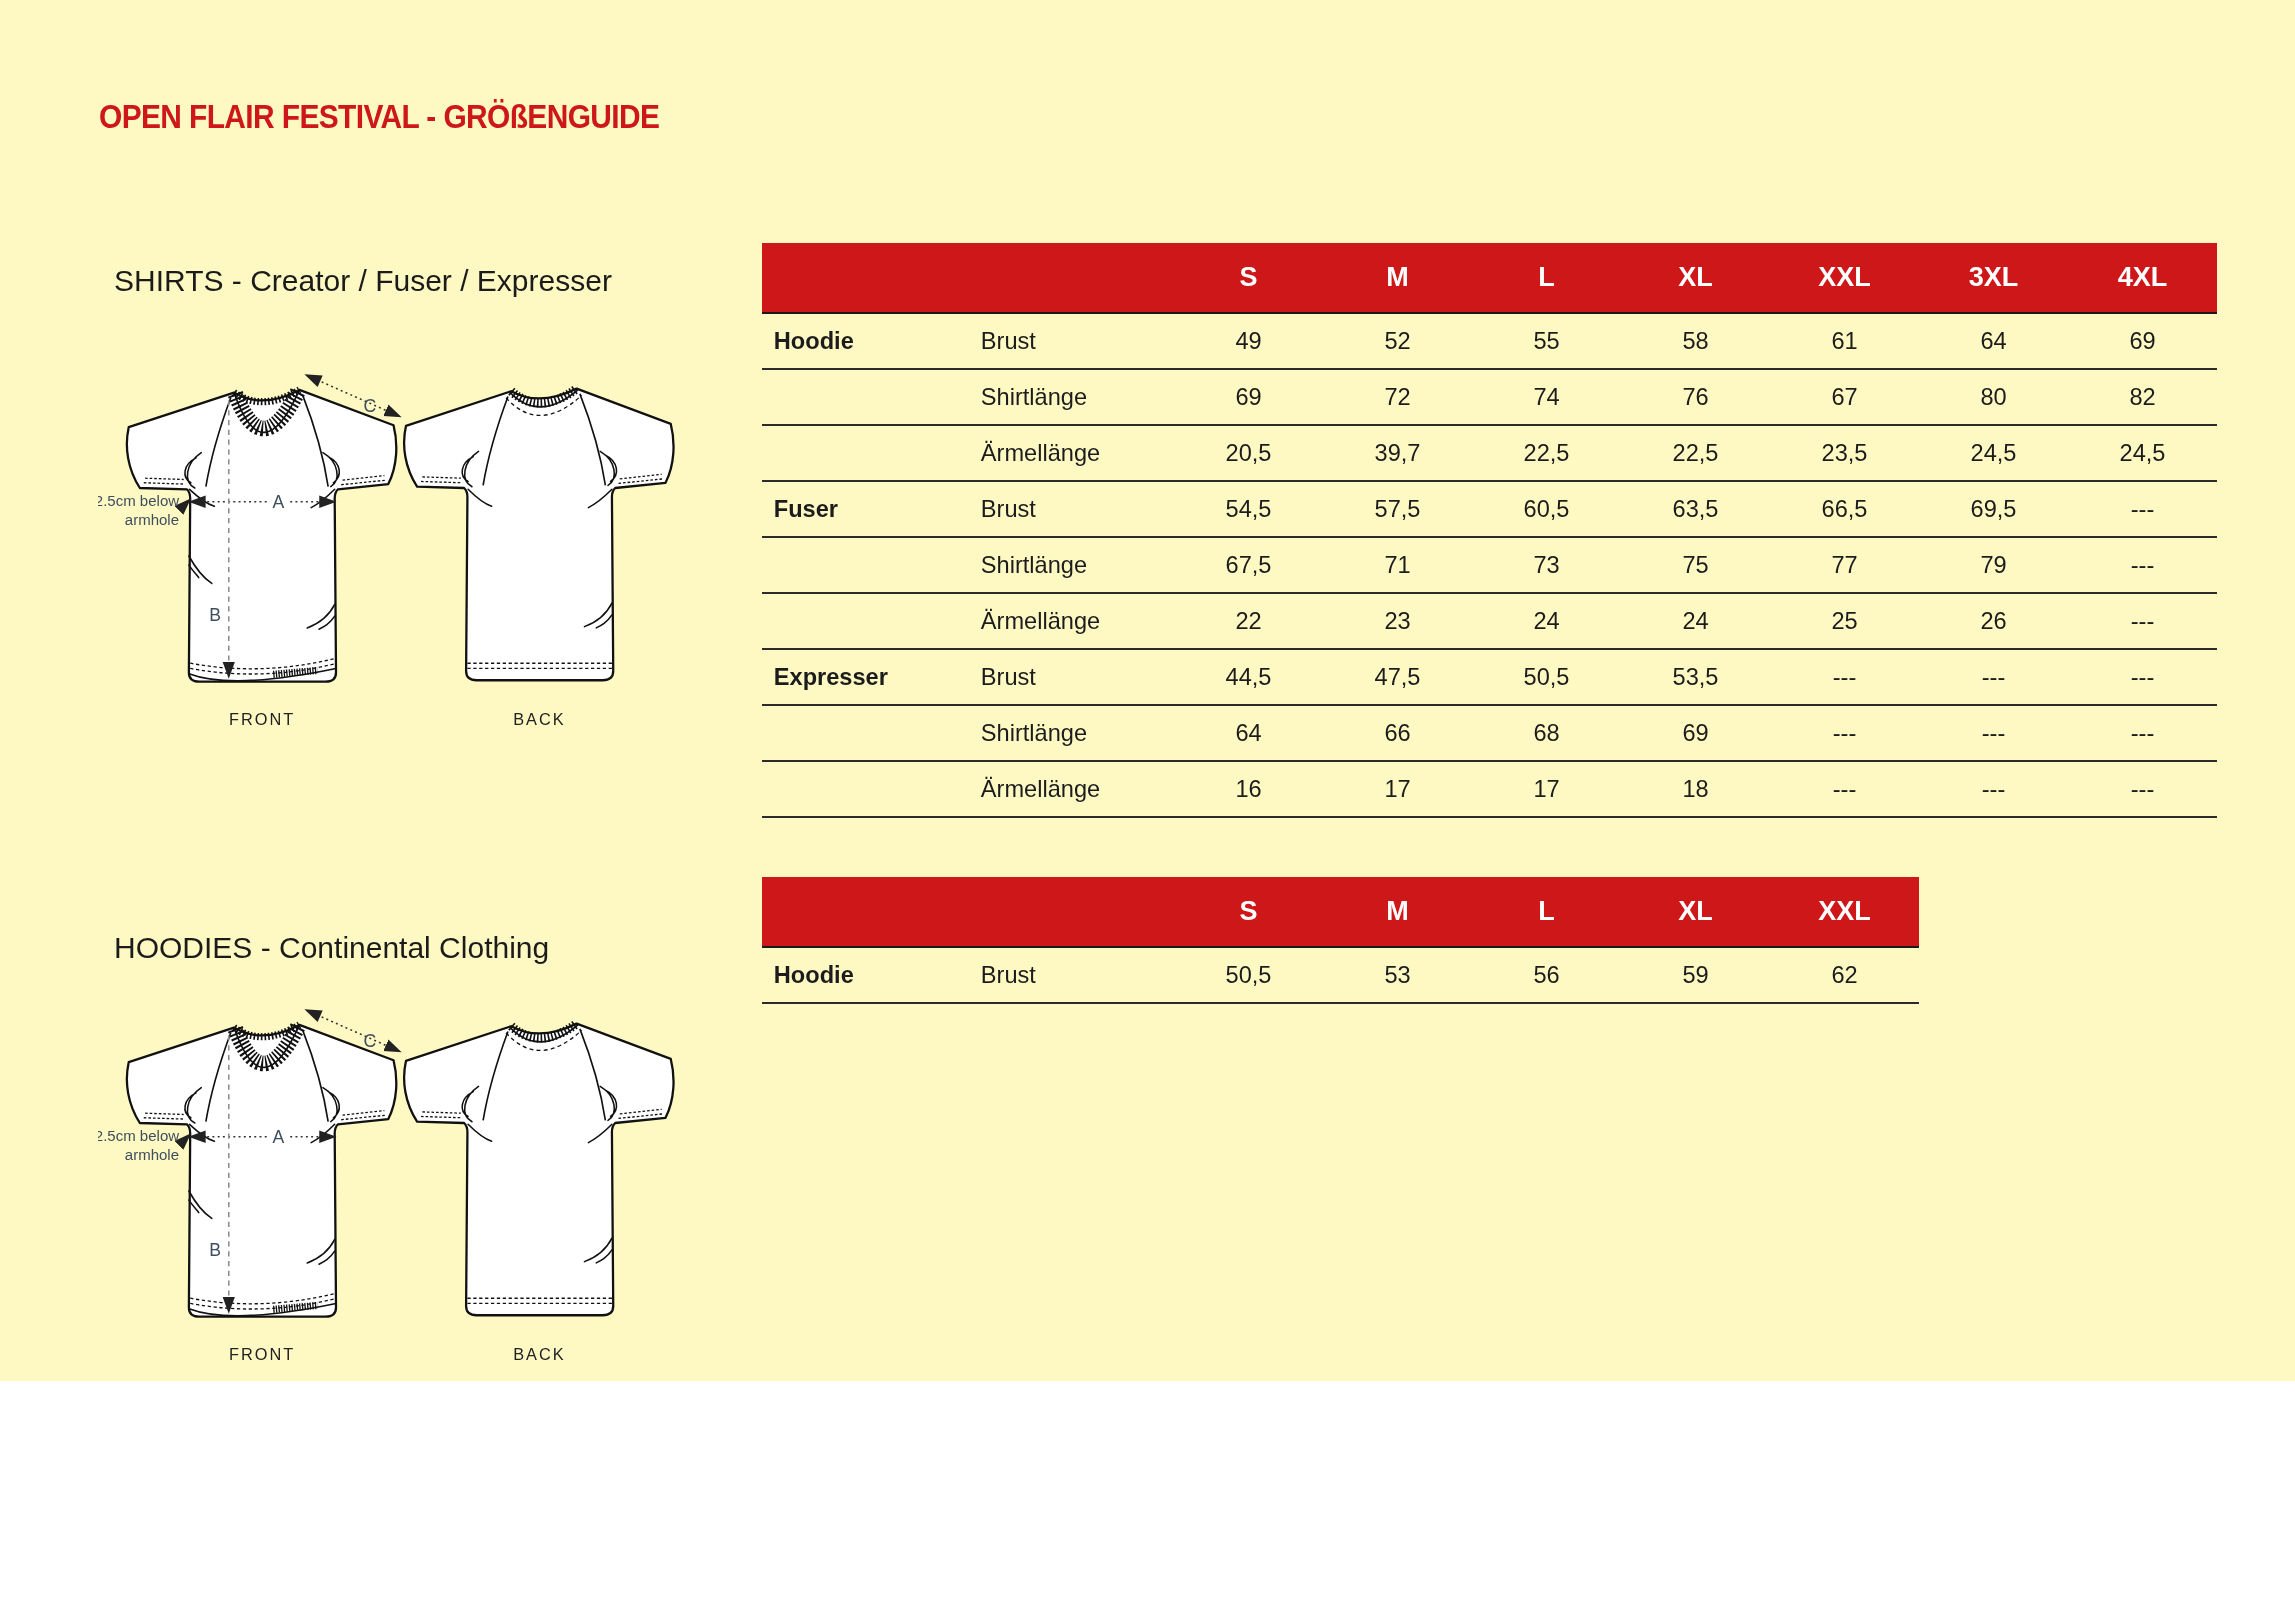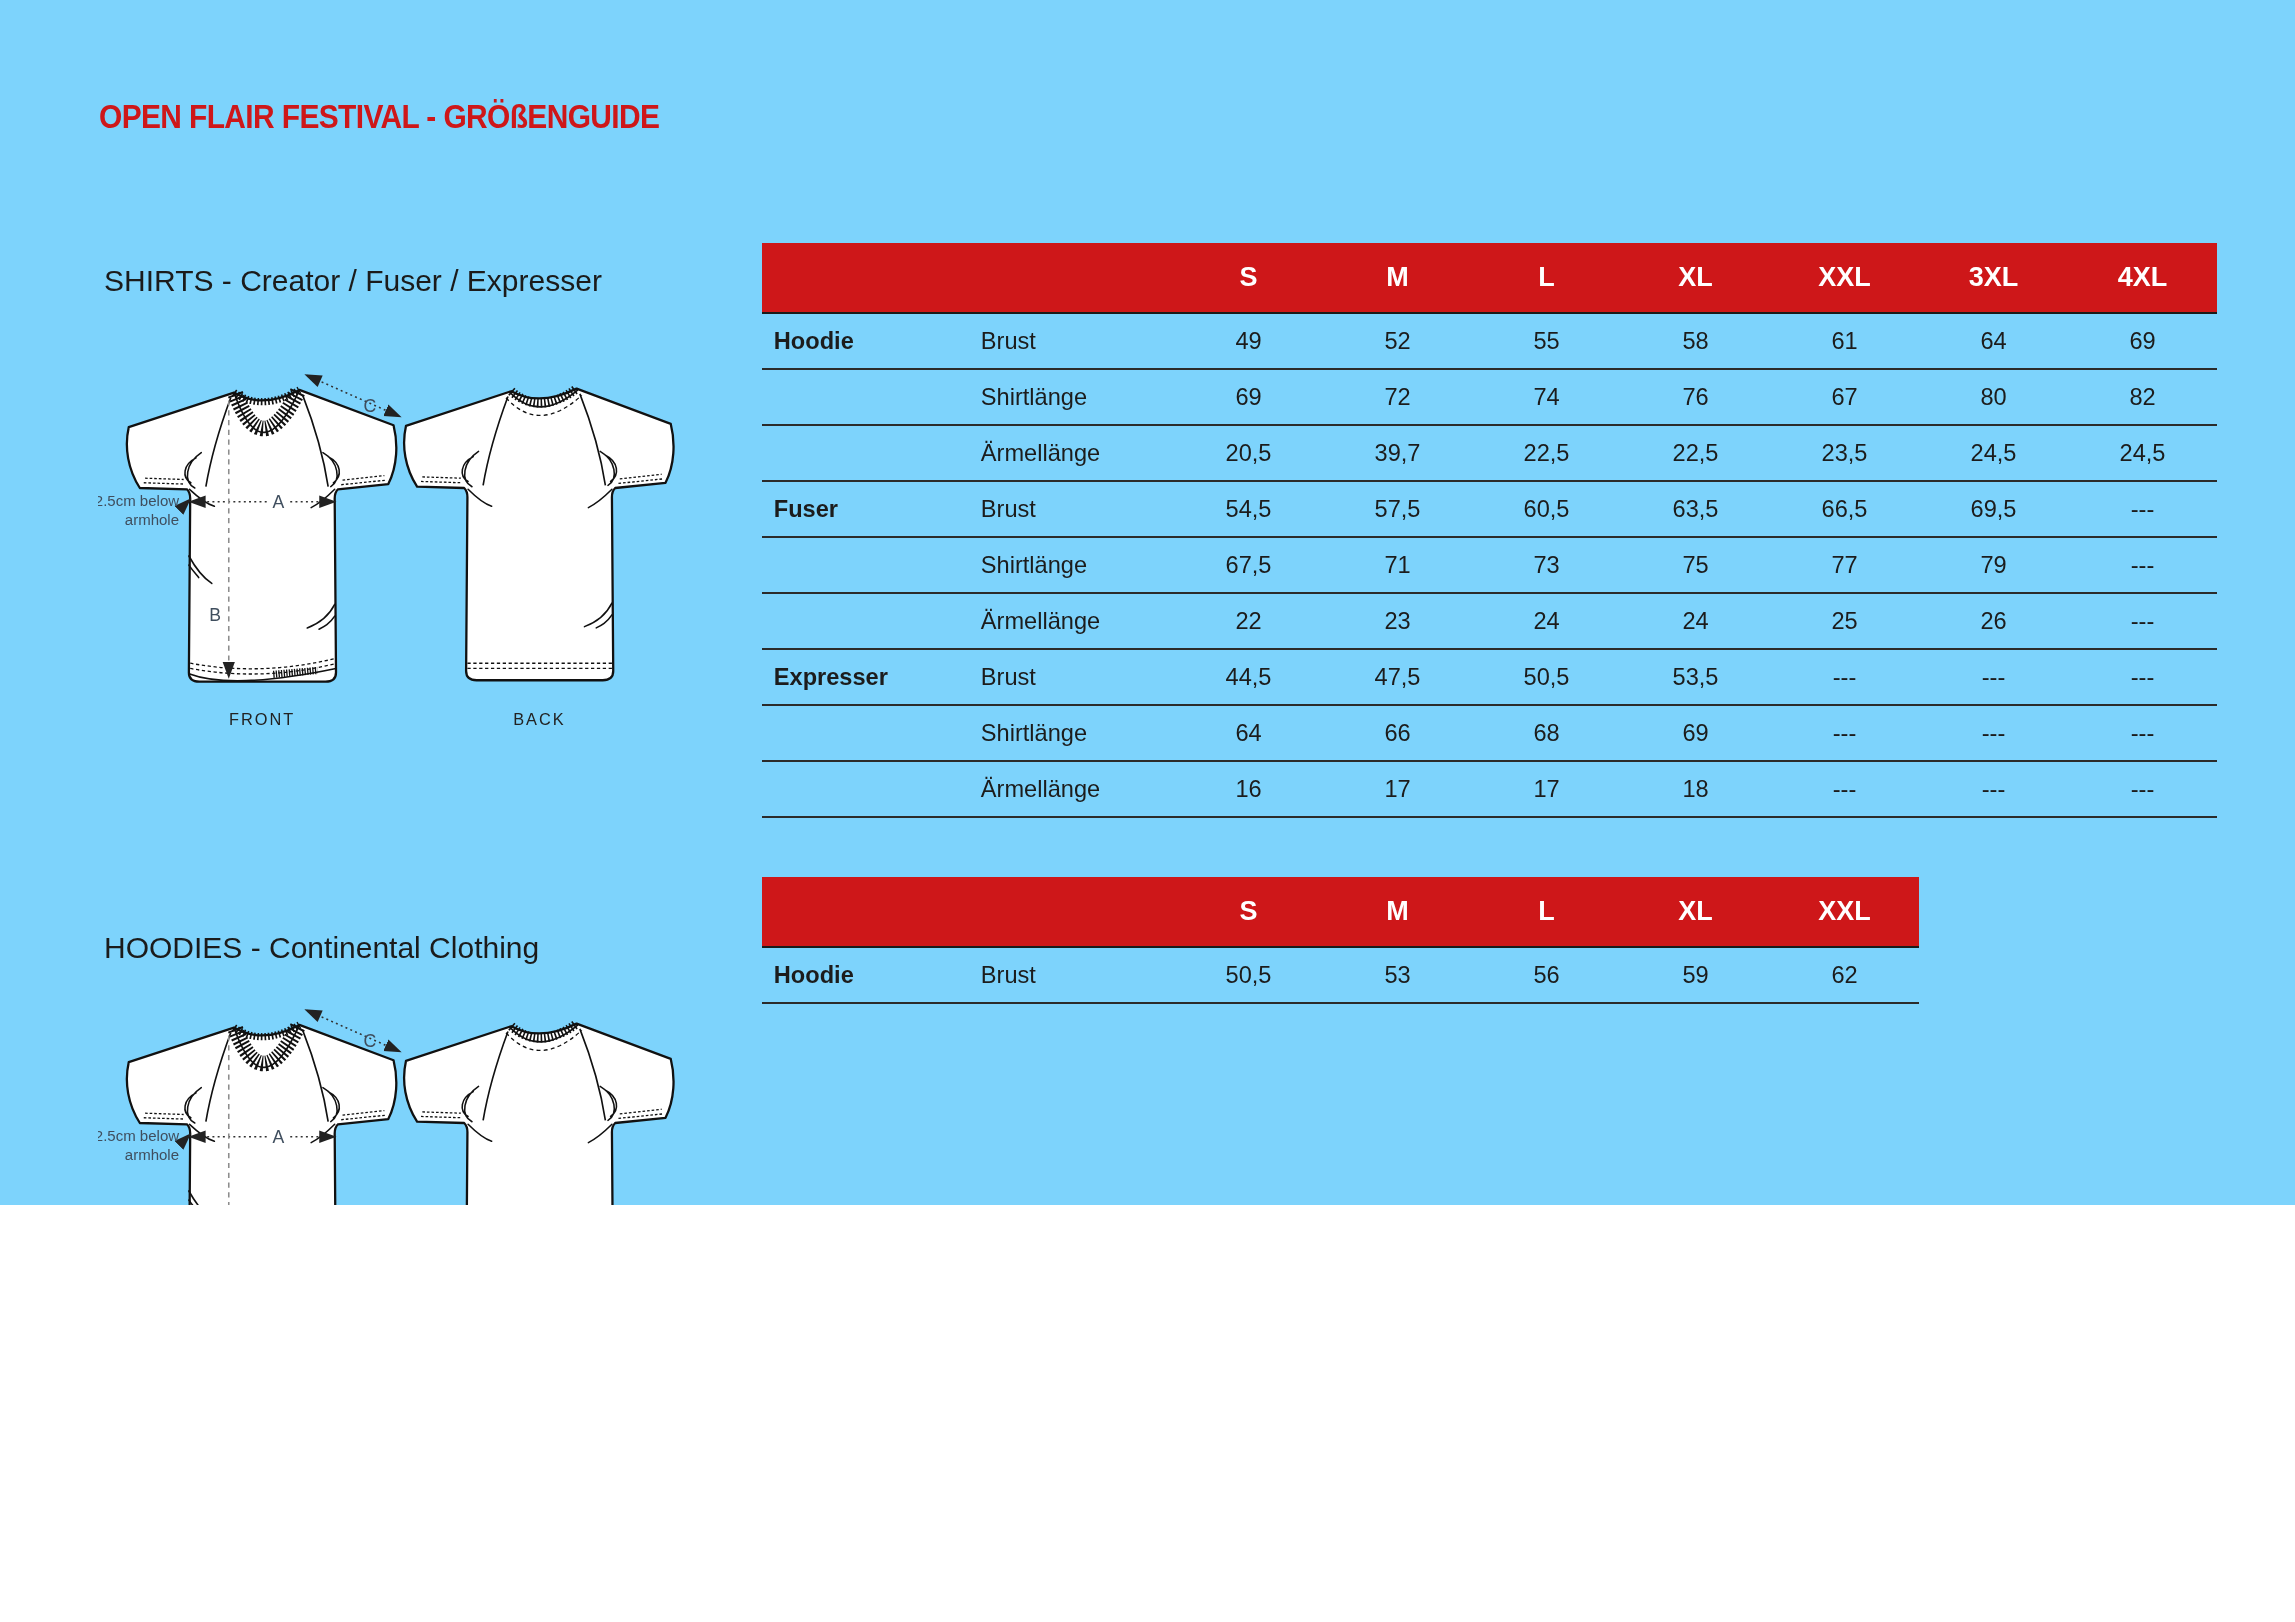"OPEN FLAIR FESTIVAL - GRÖßENGUIDE" #page { background: #7dd3fc -> #fef9c3; height: 1205px -> 1381px }
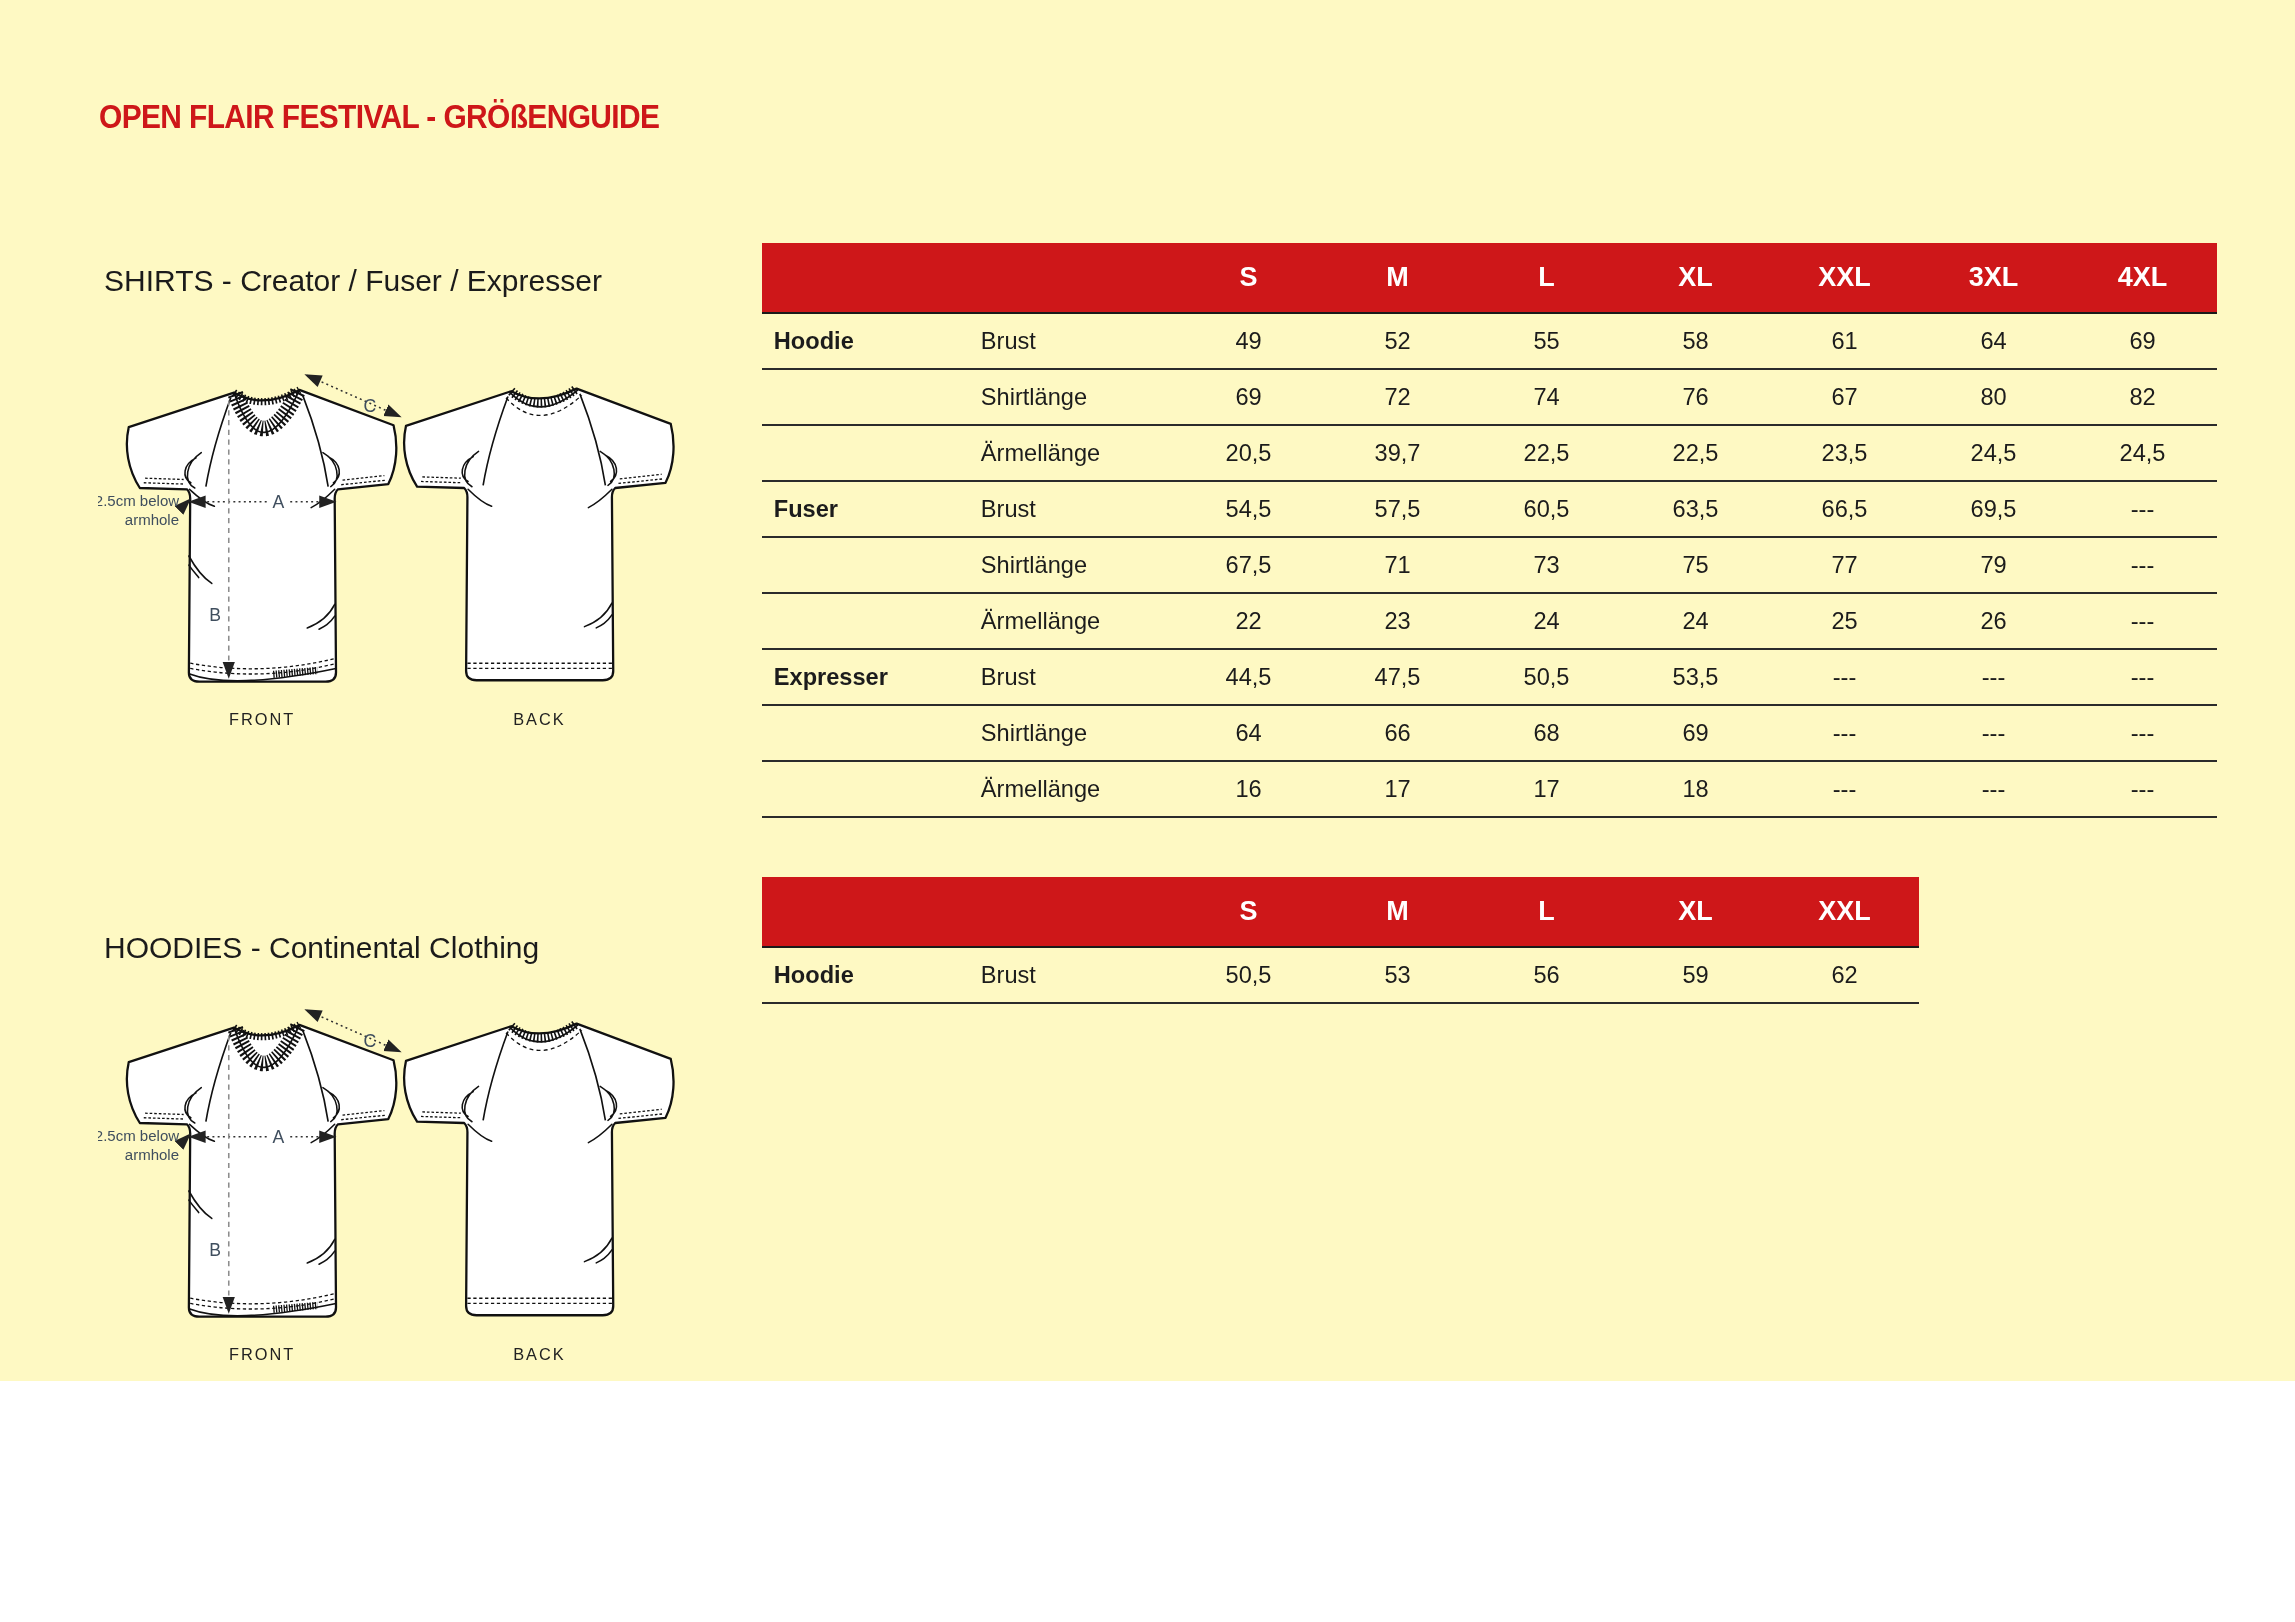"SHIRTS - Creator / Fuser" .section-heading { left: 104px -> 114px }
